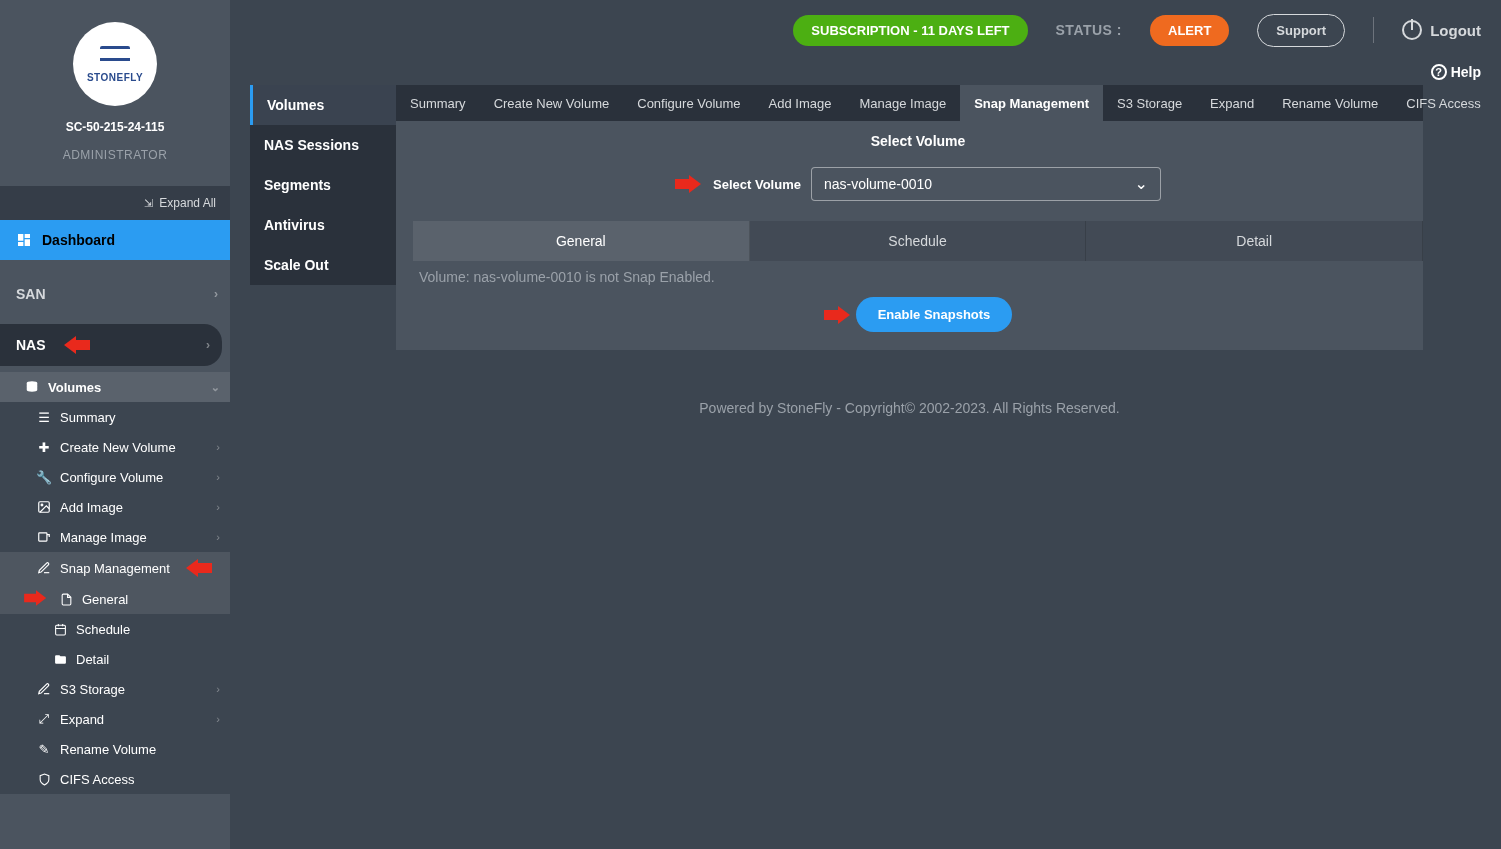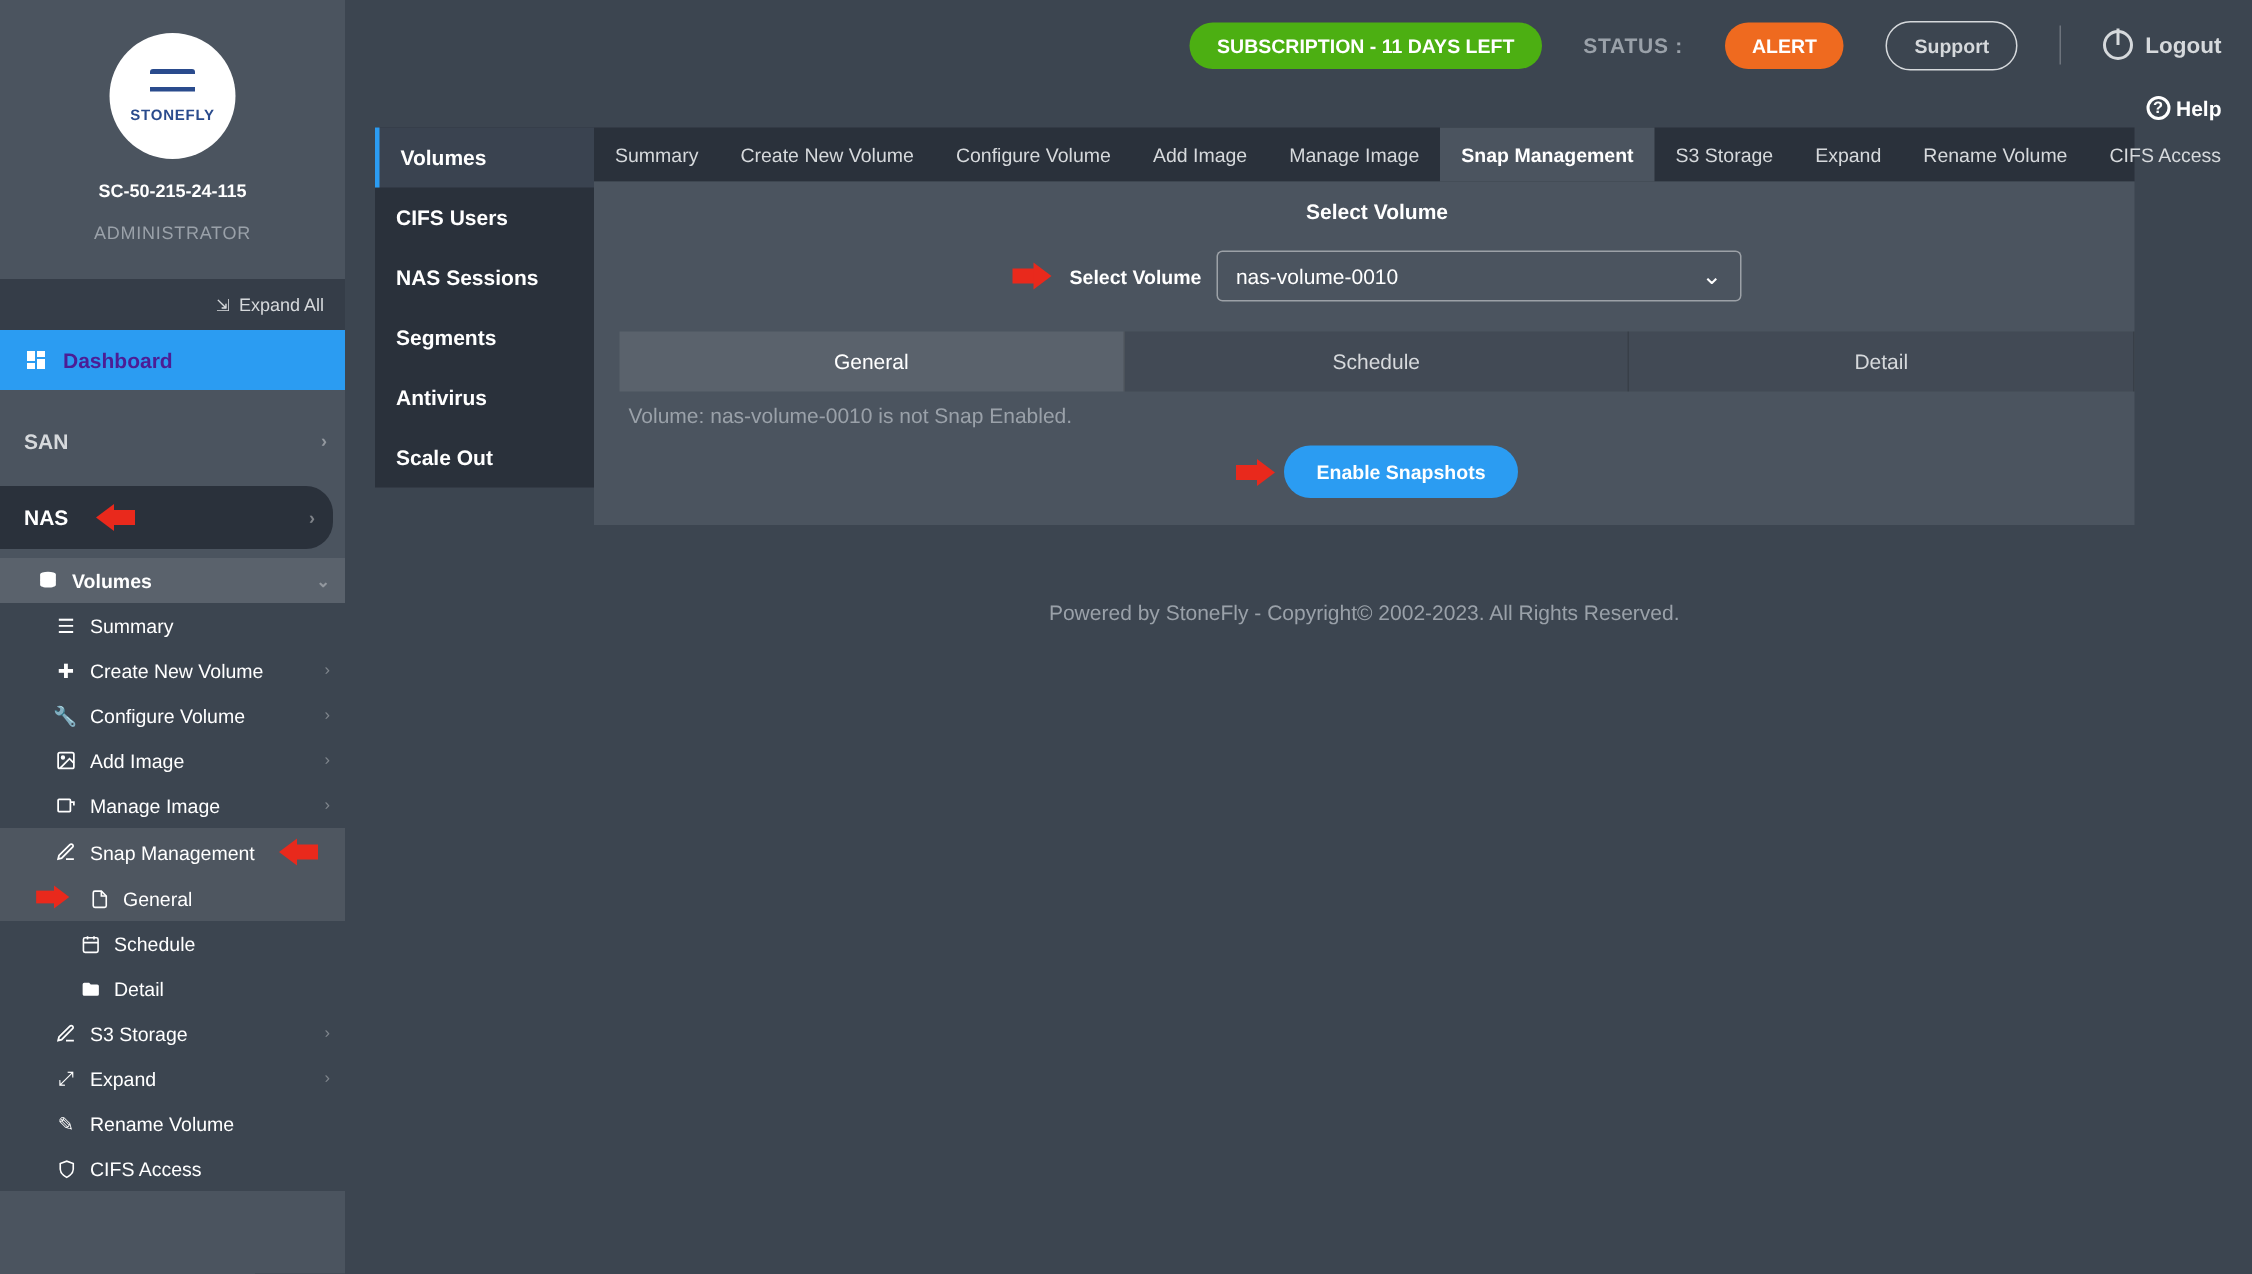"CIFS Users" div.menu2-item { html: <div>CIFS Users</div> -> none }
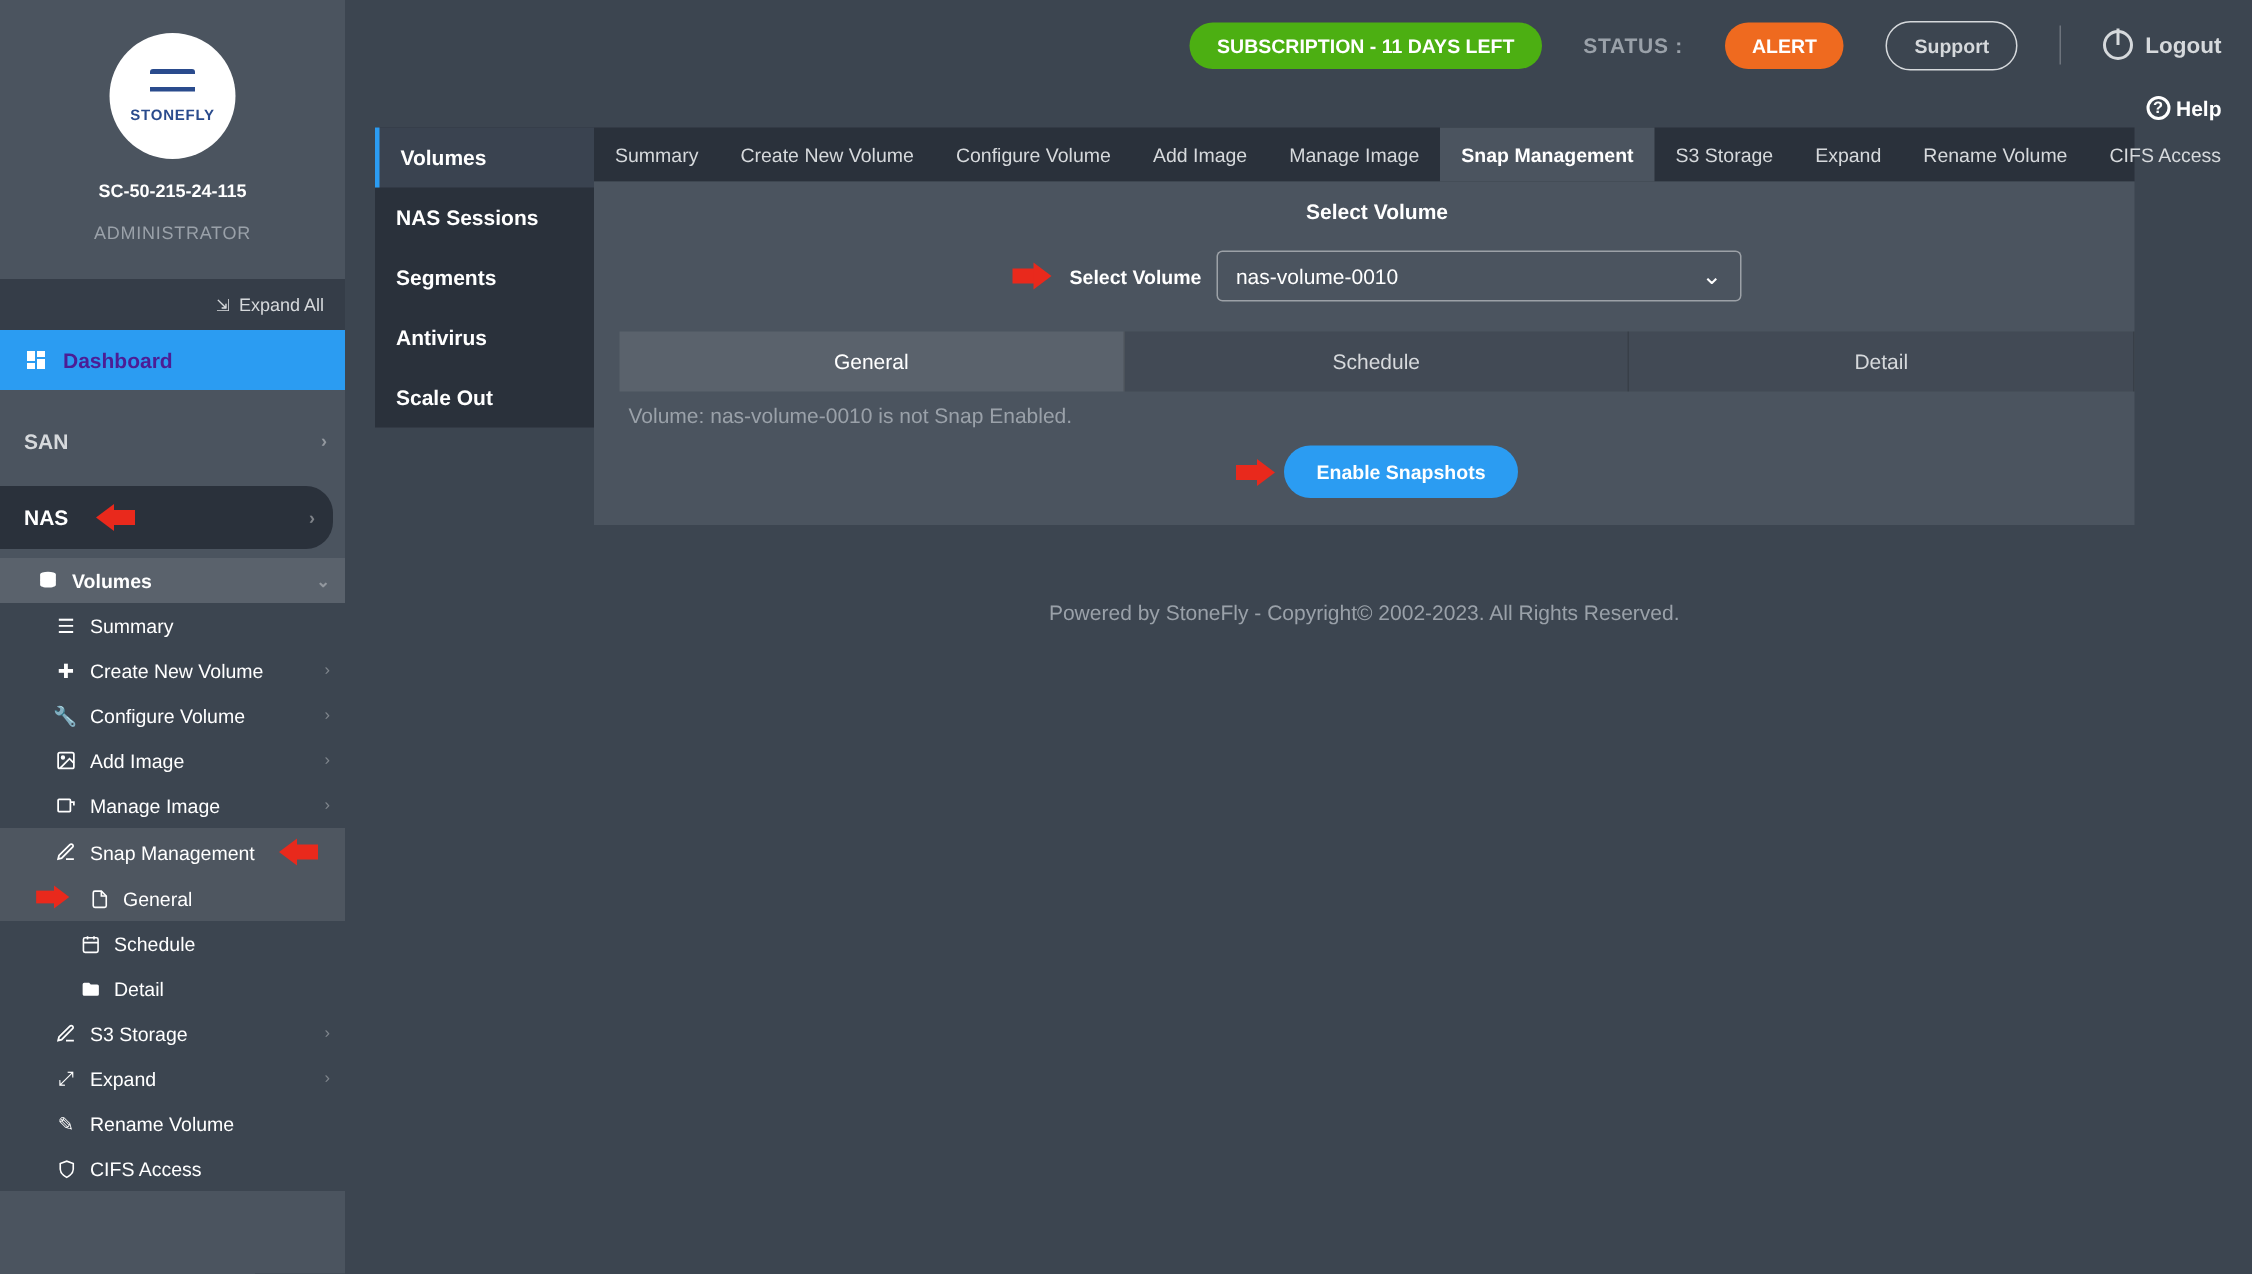"Dashboard" .nav-item.blue { color: #4c1d95 -> #000000 }
